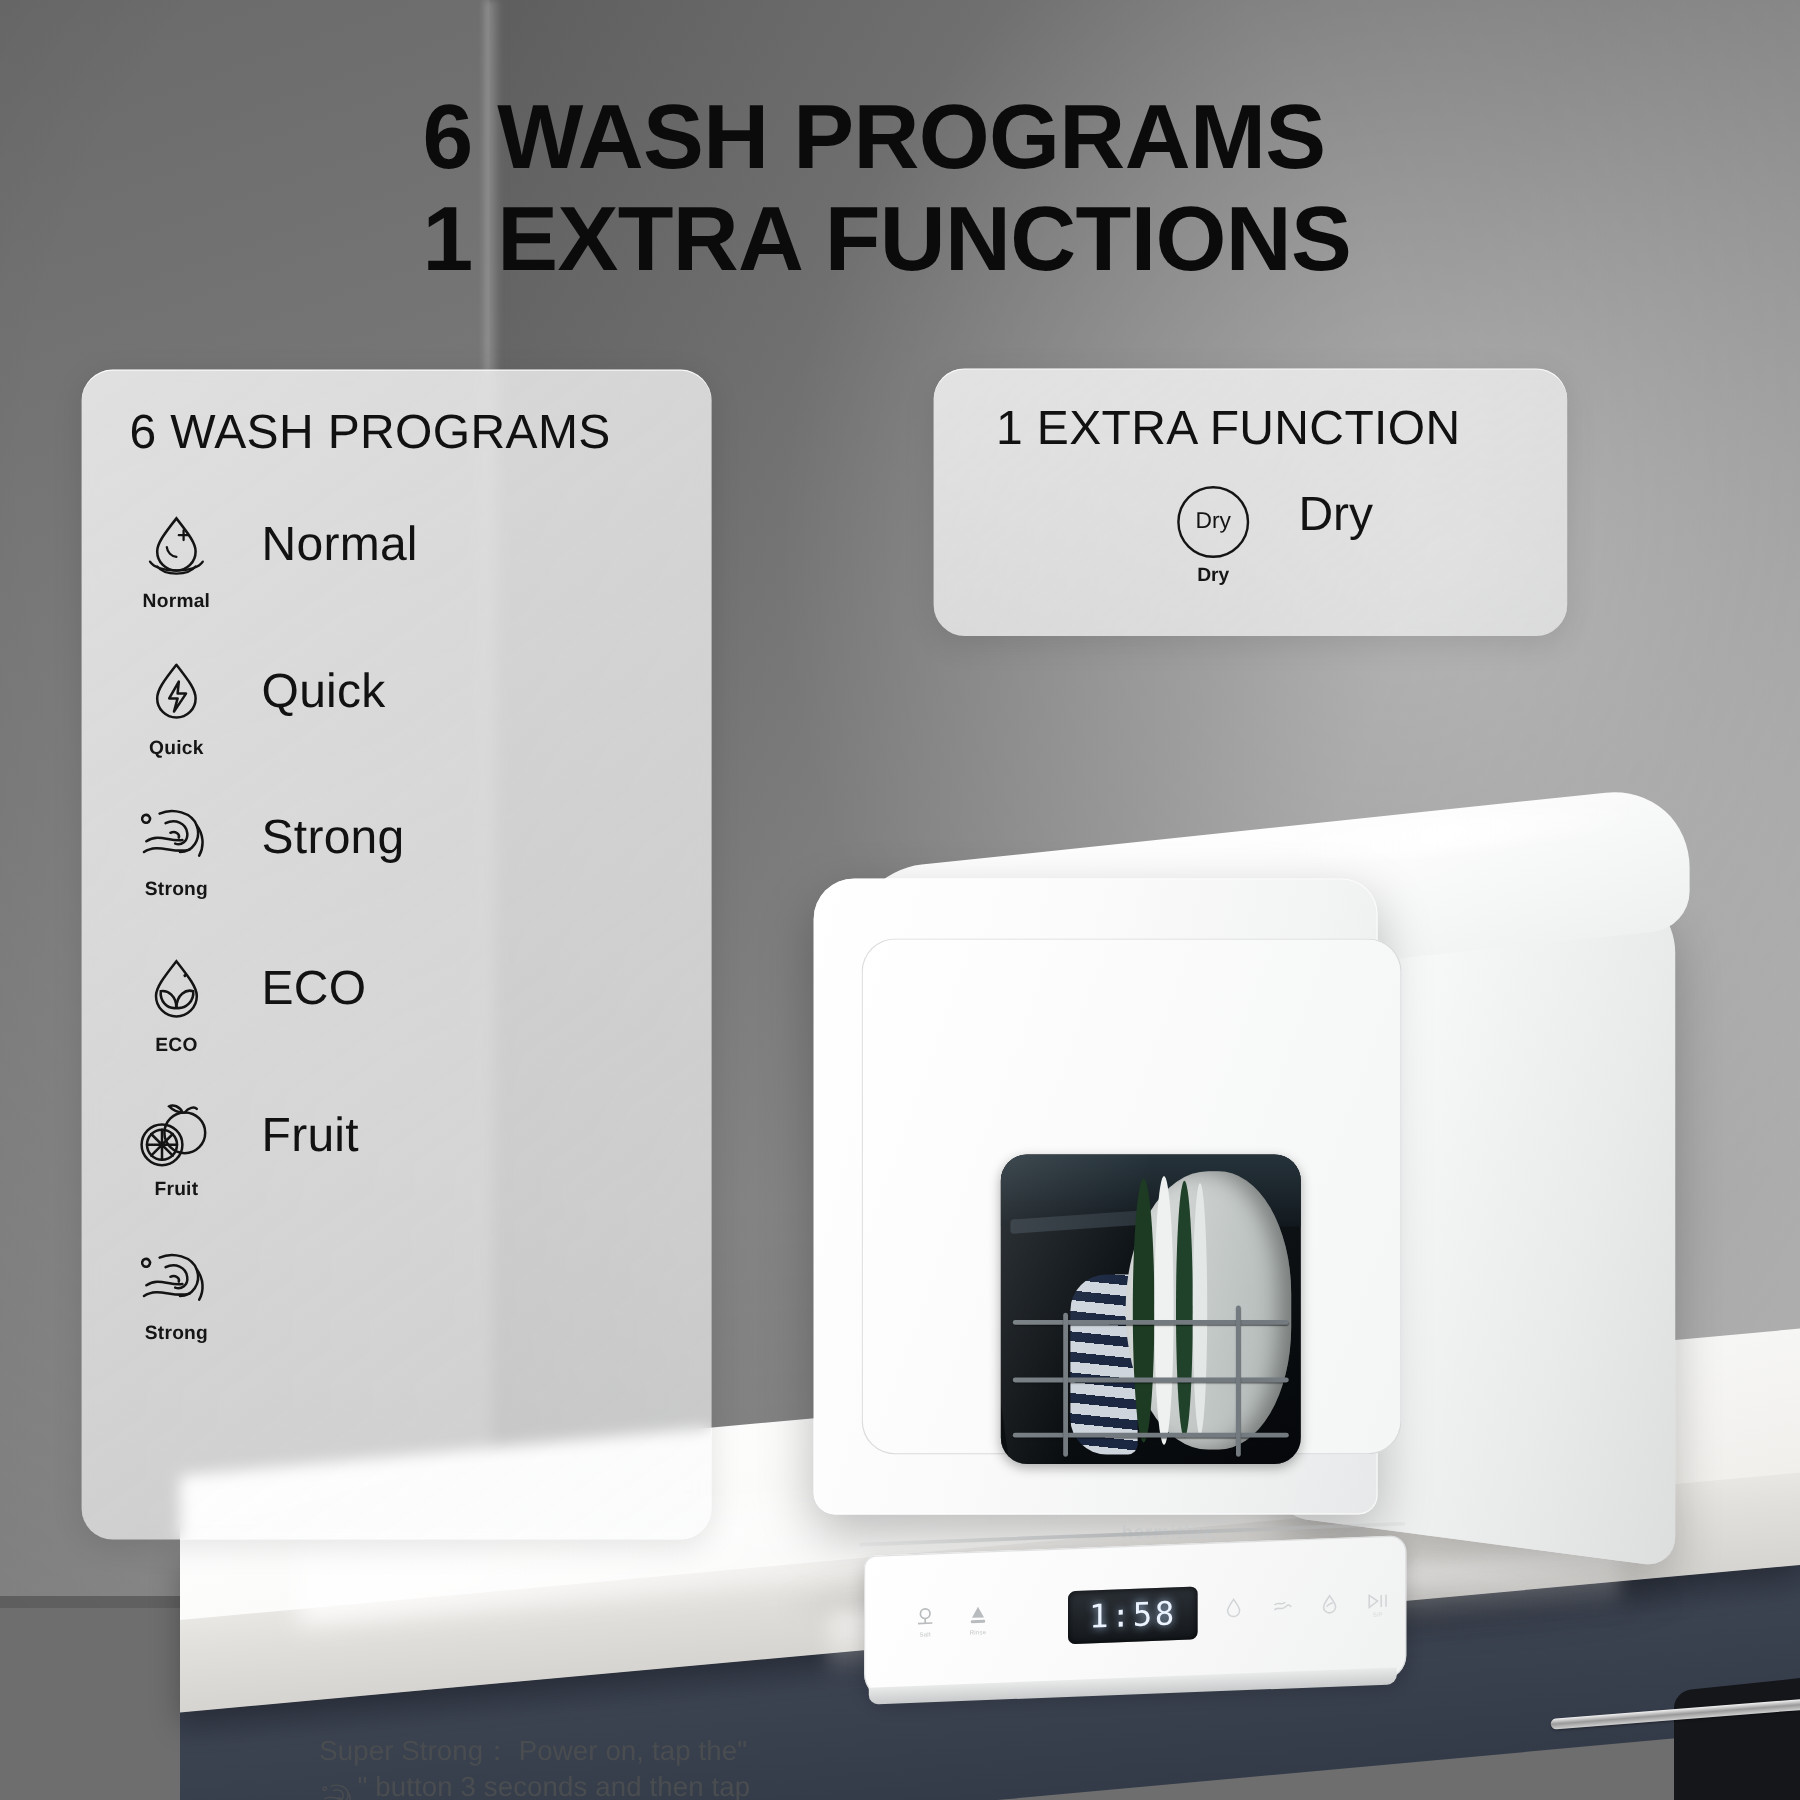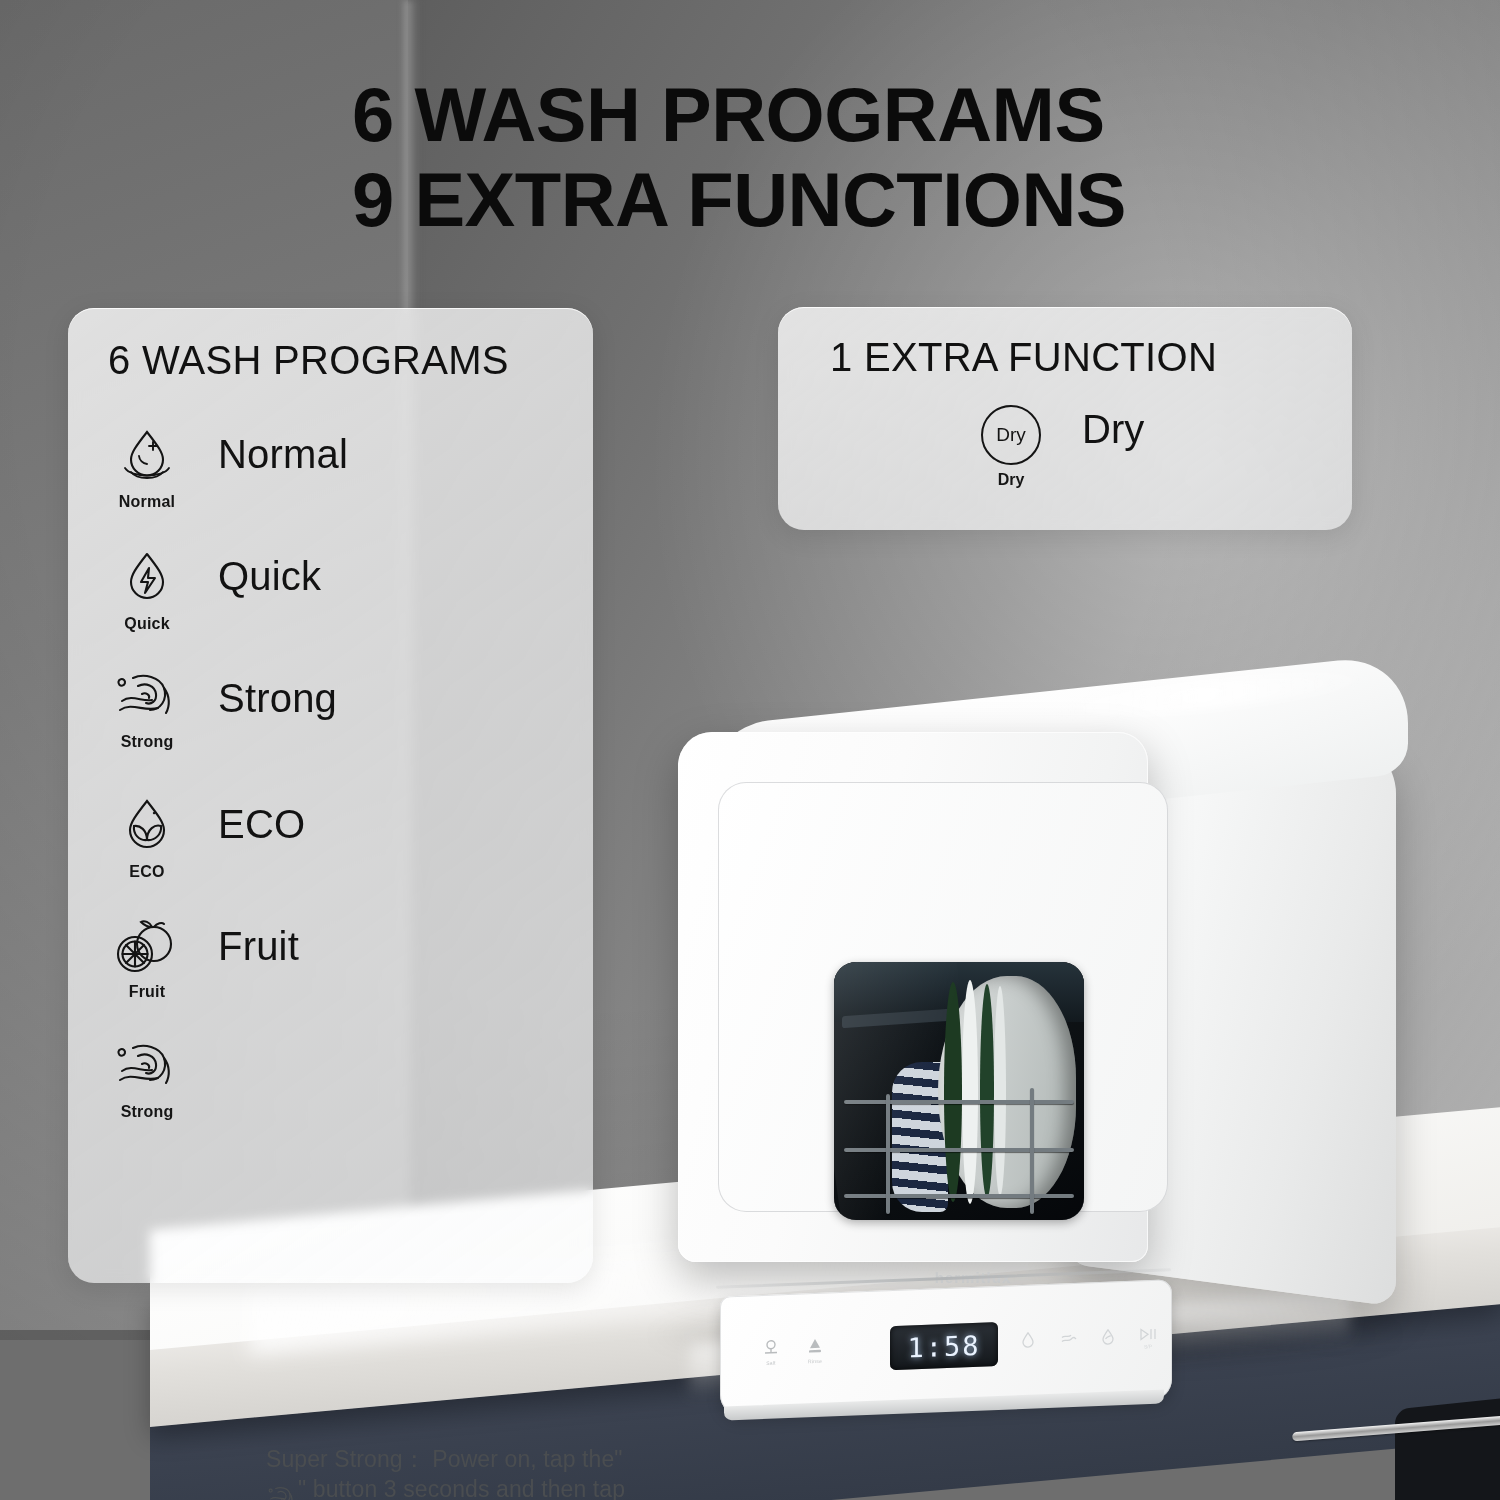"9 EXTRA FUNCTIONS" span.l2 { text: 9 -> 1 }
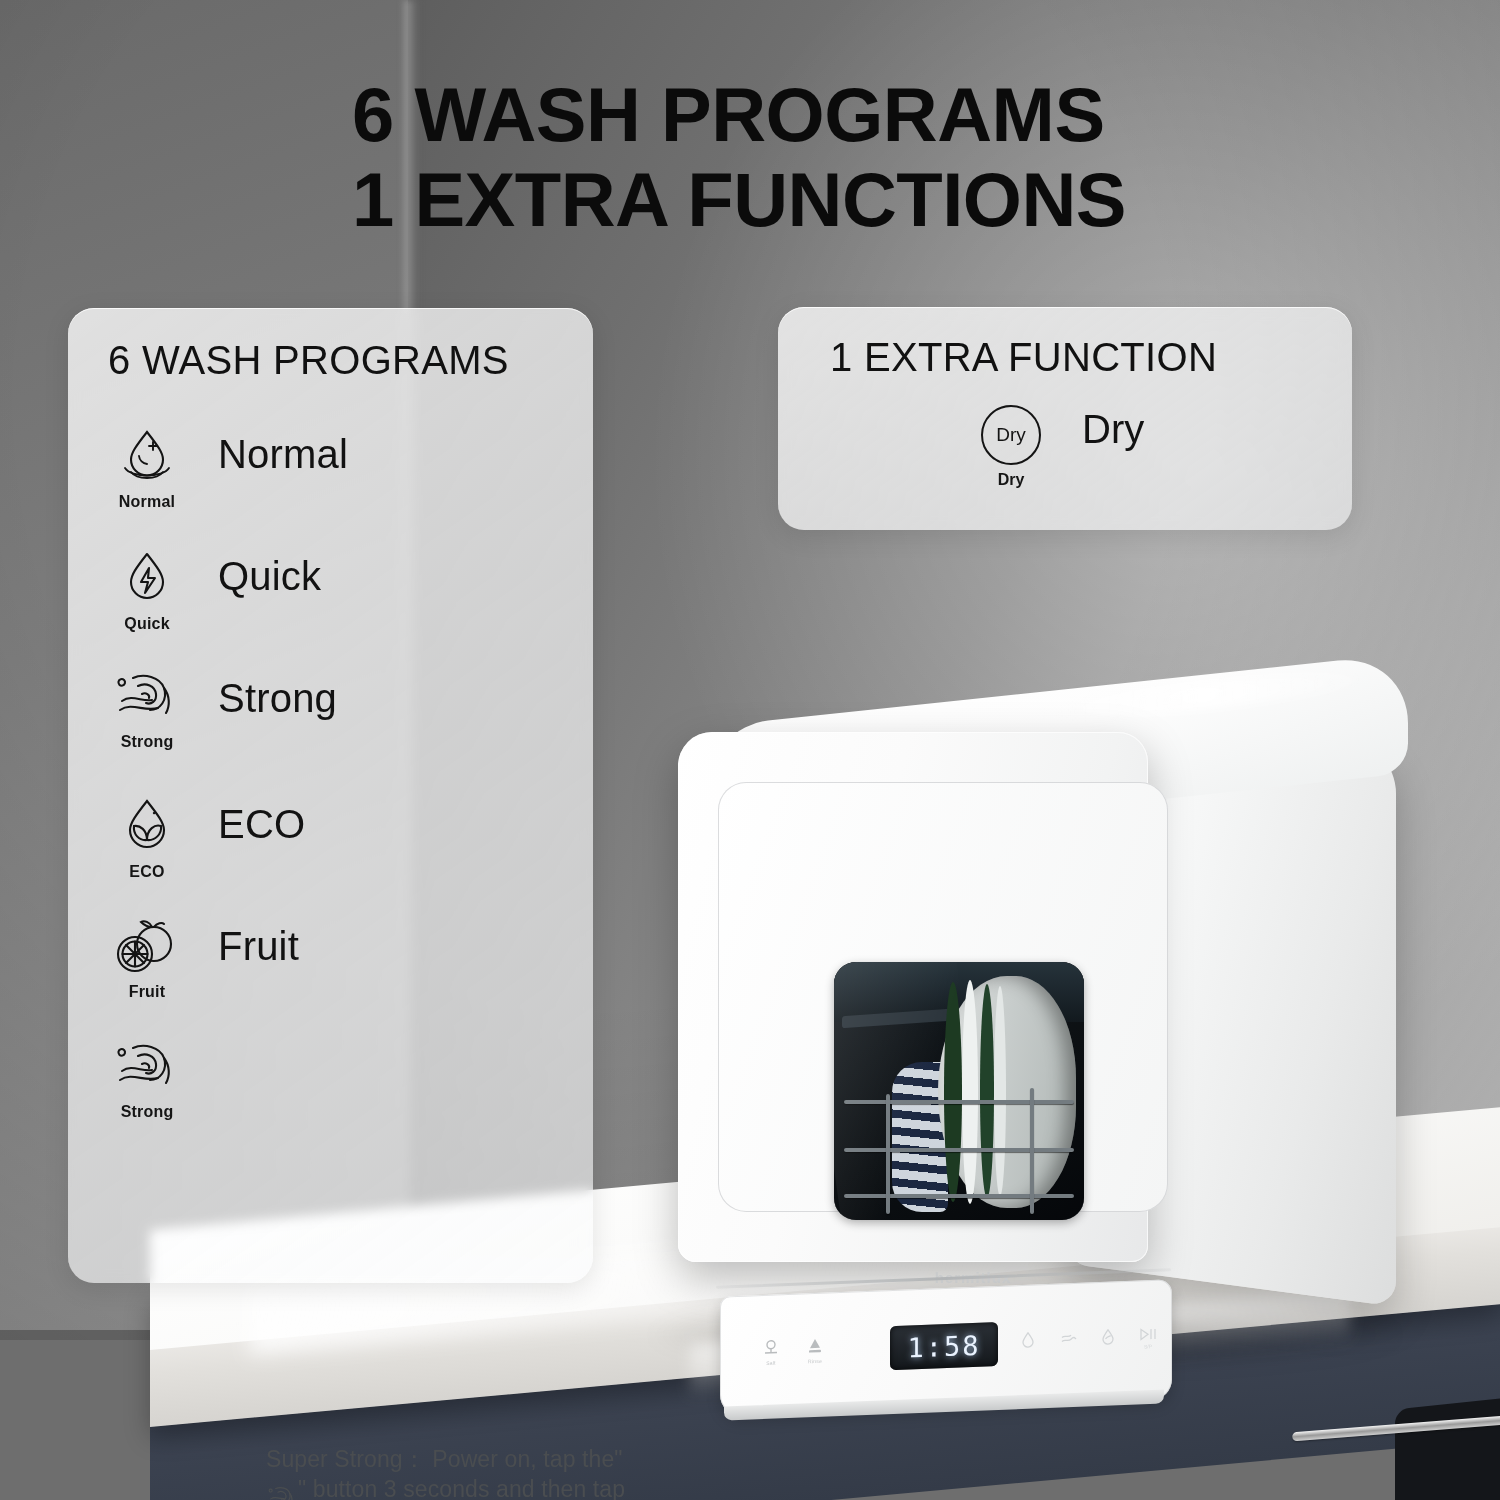"1 EXTRA FUNCTION" .card-right { width: 574px -> 528px }
